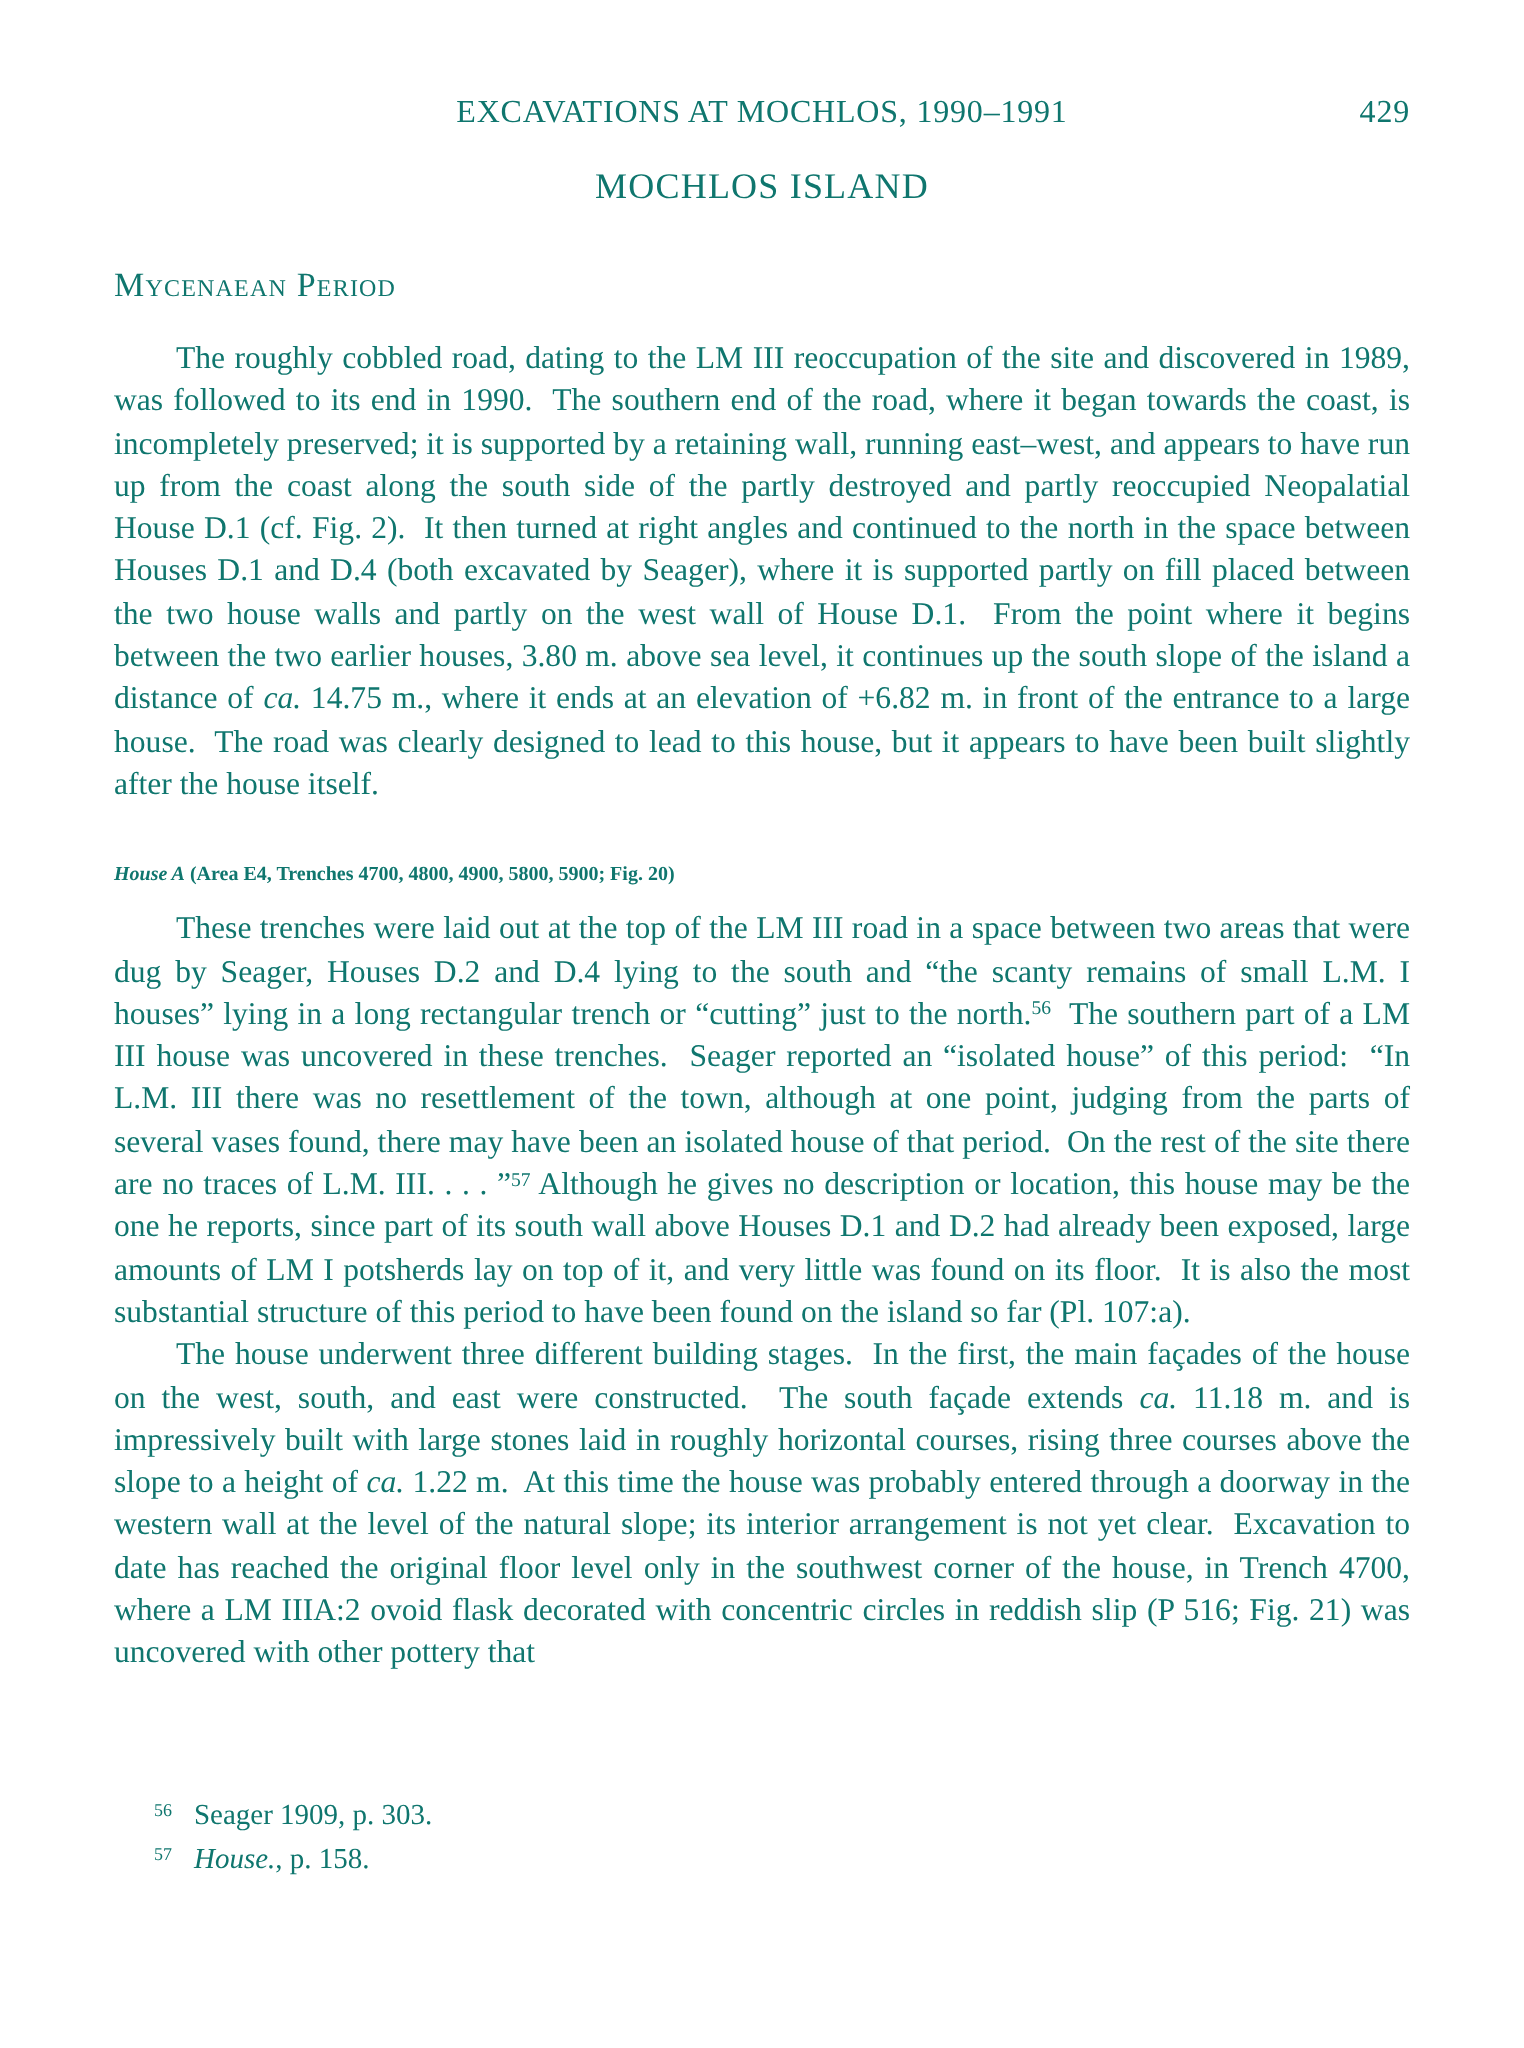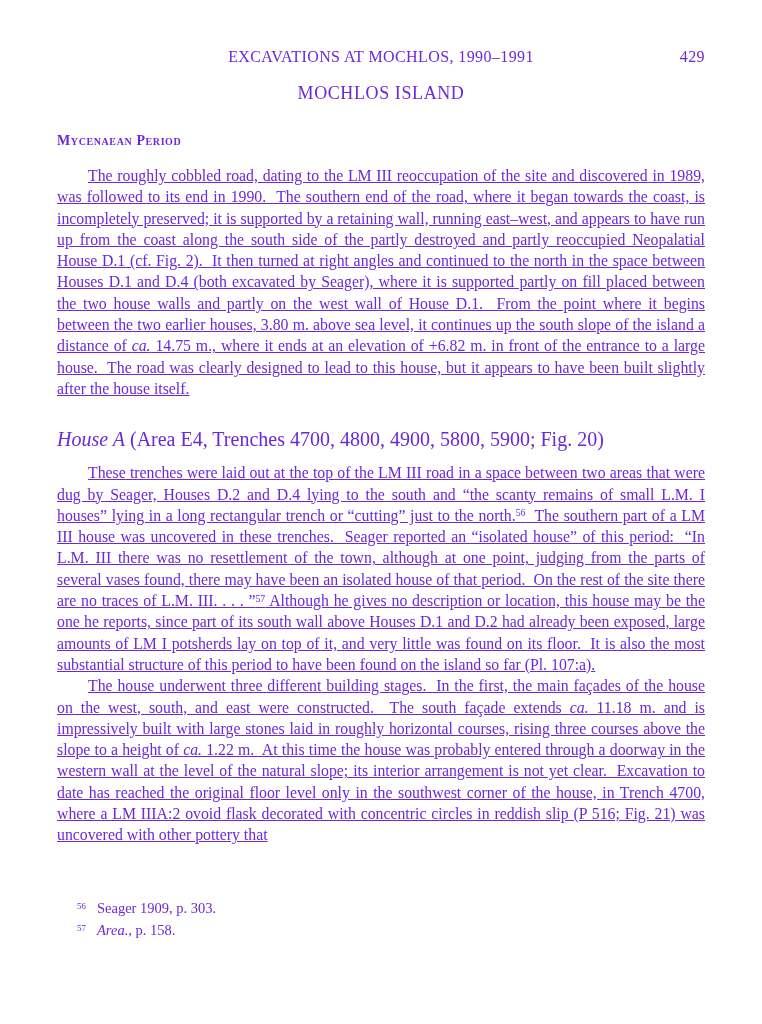"EXCAVATIONS AT MOCHLOS, 1990–1991" .page { color: #6d28d9 -> #0f766e }
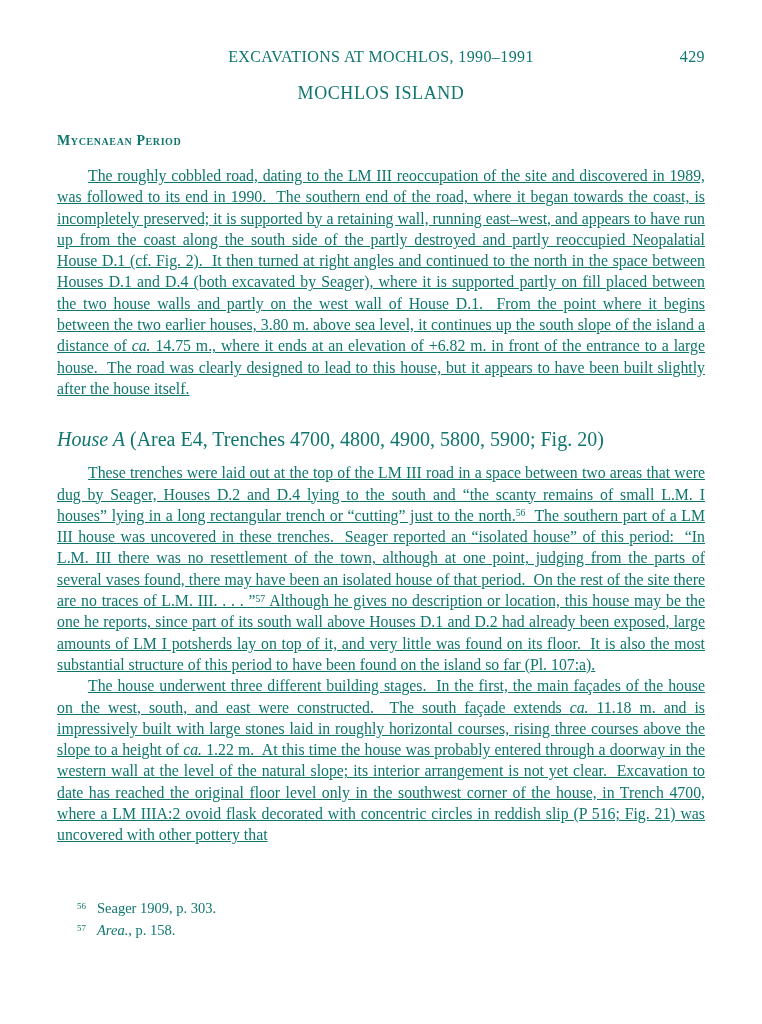"Mycenaean Period" .section-heading { font-size: 14px -> 17px; font-weight: bold -> normal }
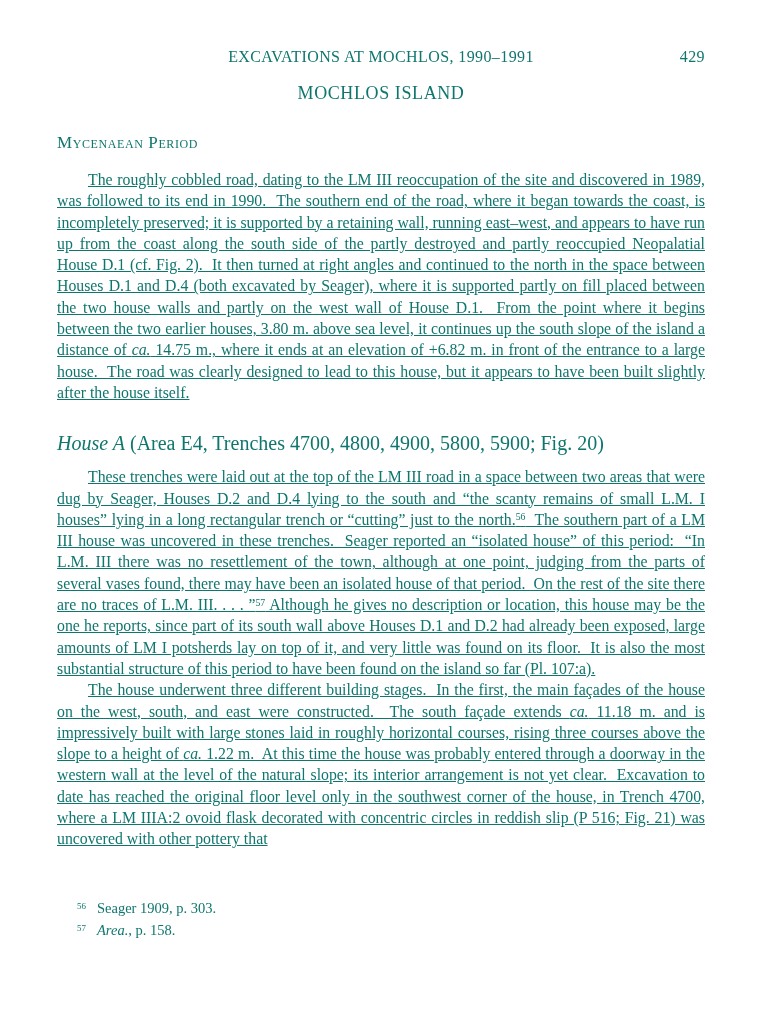"The roughly cobbled road, dating" .body-content p { text-decoration: underline -> none }
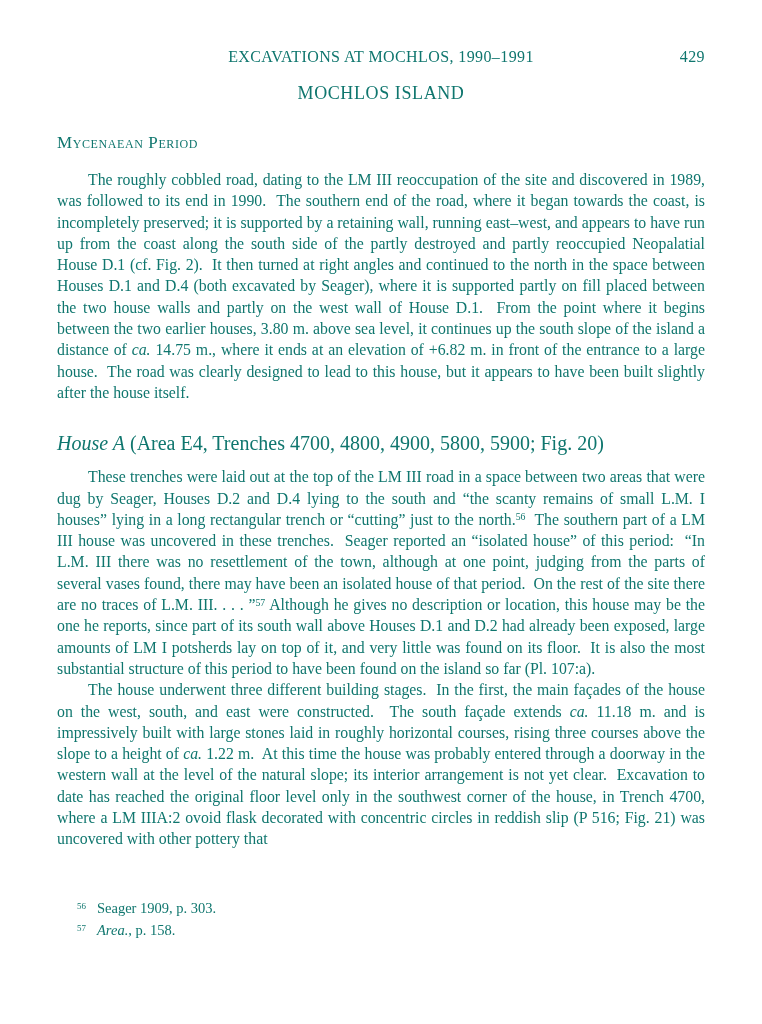"House A (Area E4, Trenches" .body-content h3 { font-size: 20px -> 10px; font-weight: normal -> bold }
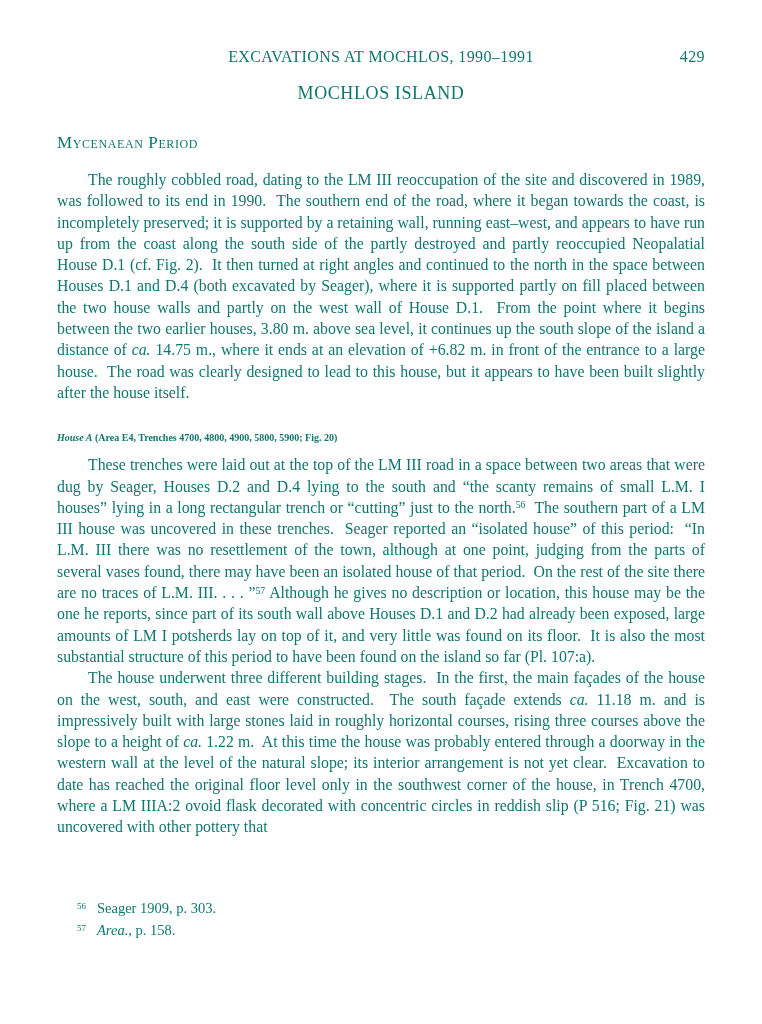"Area." i { text: Area -> House }
